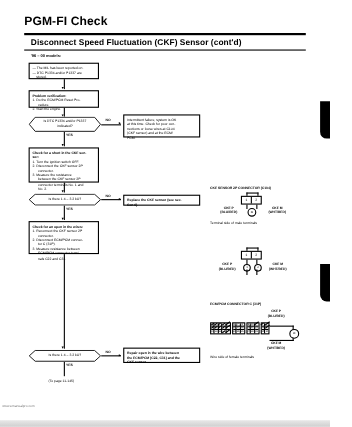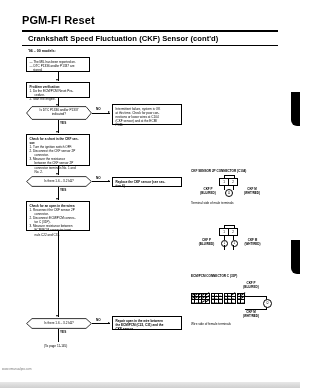"PGM-FI Reset" div.sys-title { text: Reset -> Check }
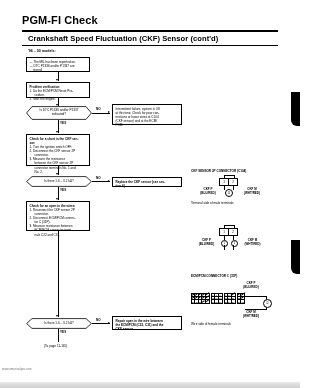"Crankshaft Speed Fluctuation (CKF)" div.sec-title { text: Crankshaft -> Disconnect }
